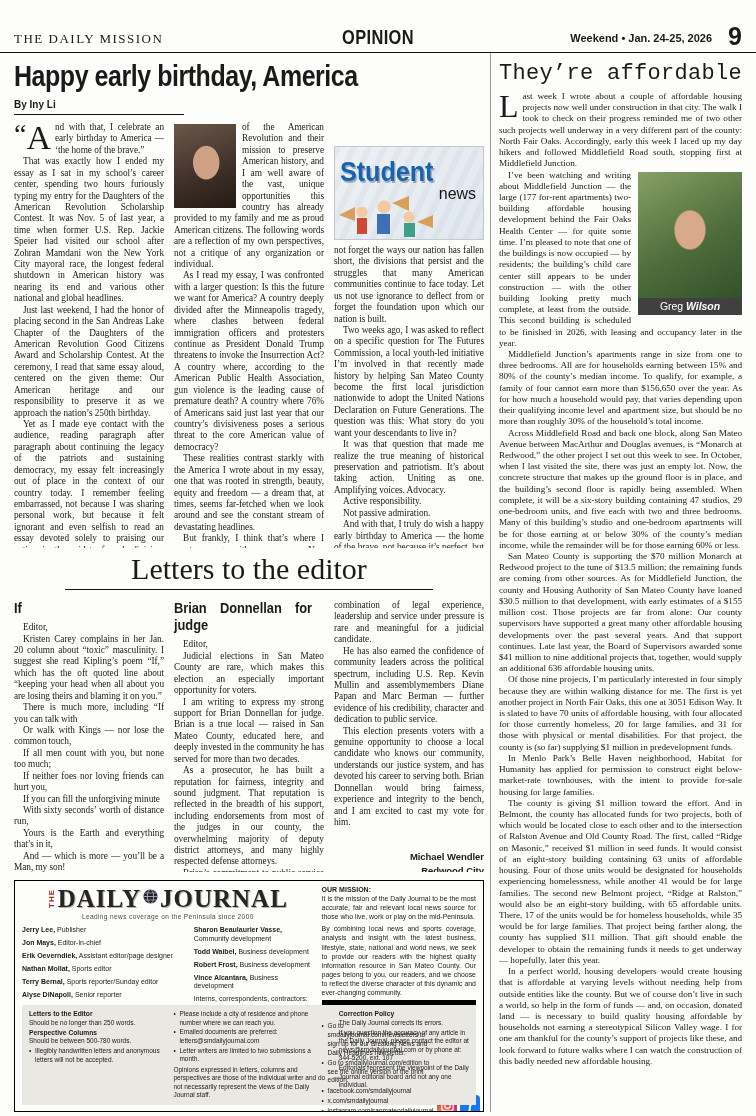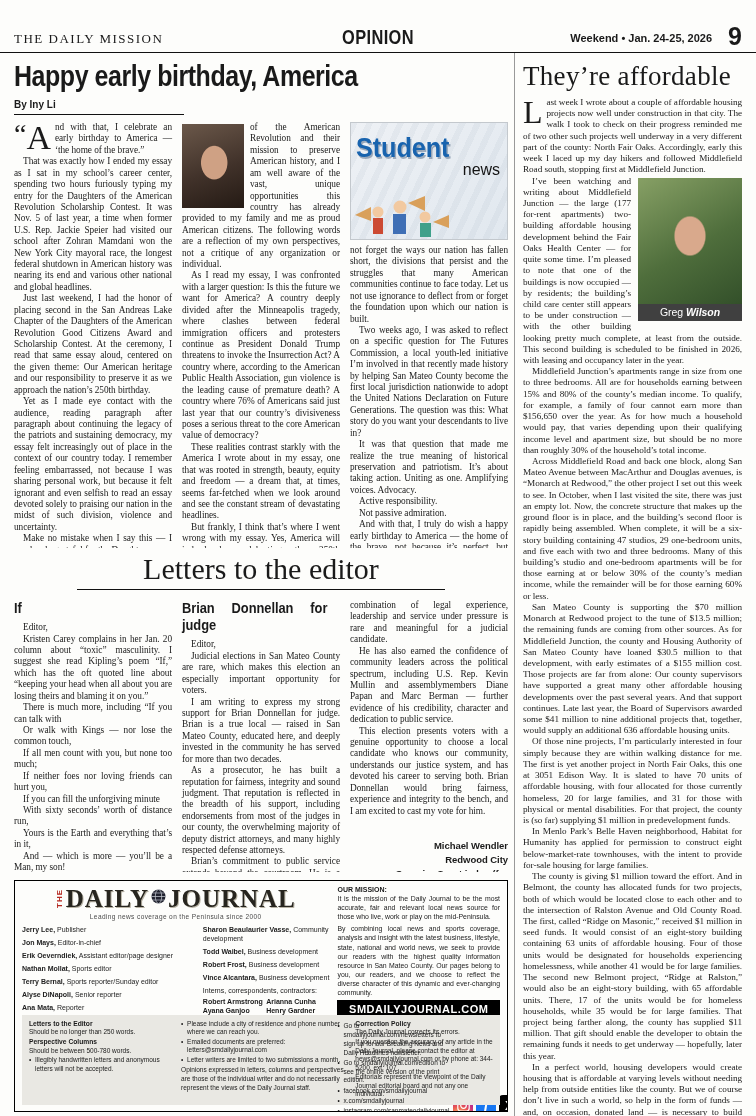"They’re affordable" .aff-title { font-family: Liberation Serif, serif -> Liberation Mono, monospace; font-size: 27px -> 22px }
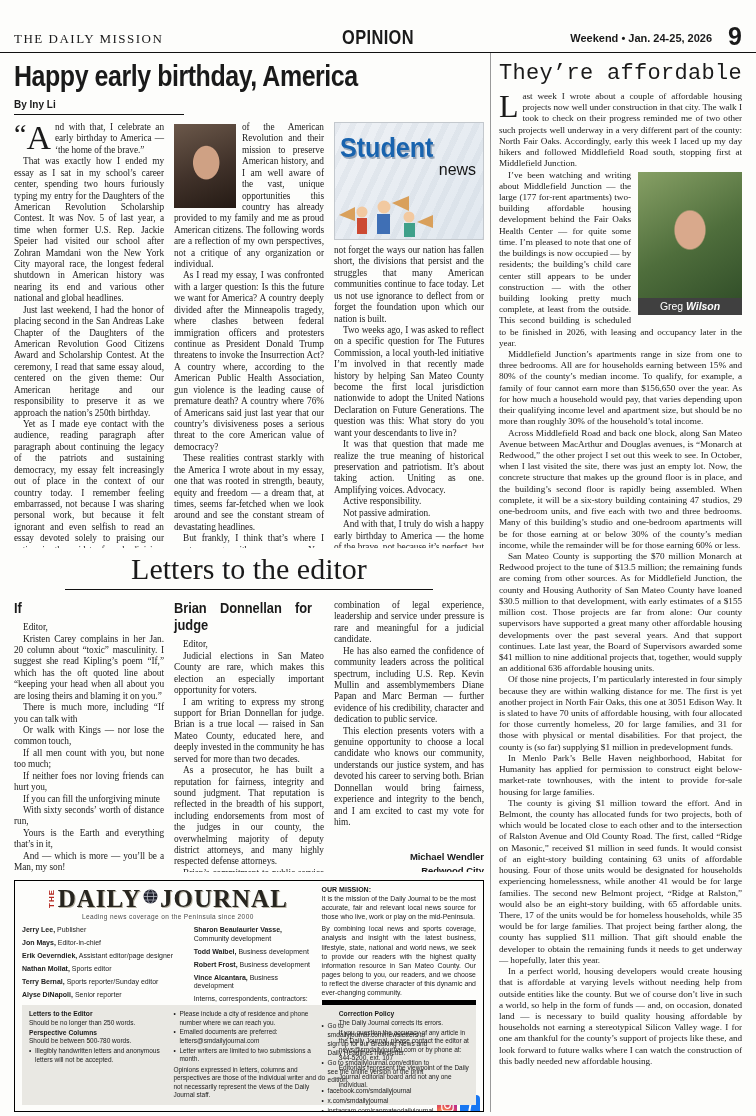"Student" .studentnews { height: 118px -> 94px; margin-top: none -> 24px }
